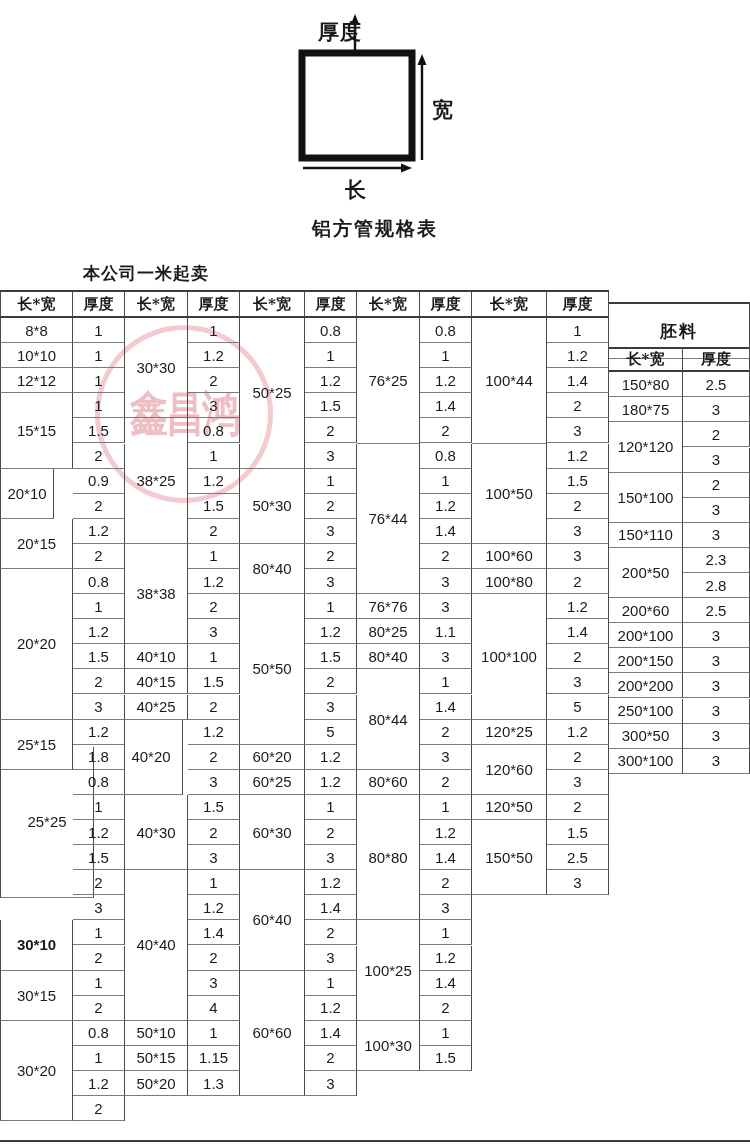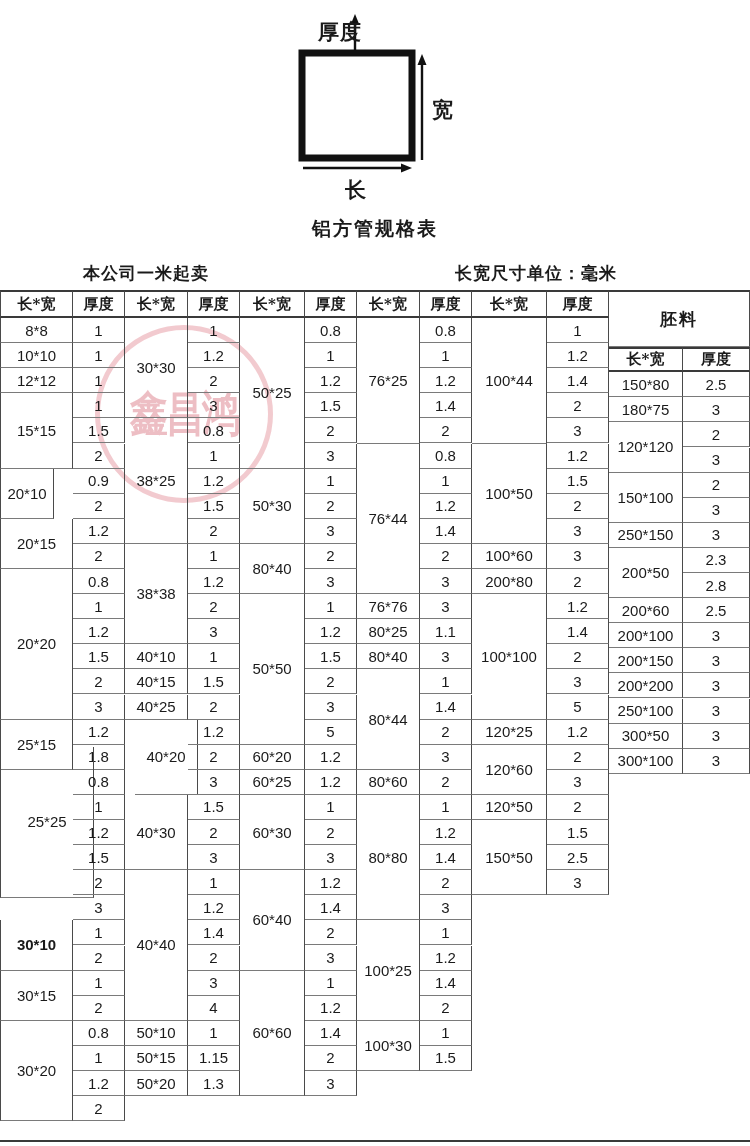"长宽尺寸单位：毫米" div { html: <div>长宽尺寸单位：毫米</div> -> none }
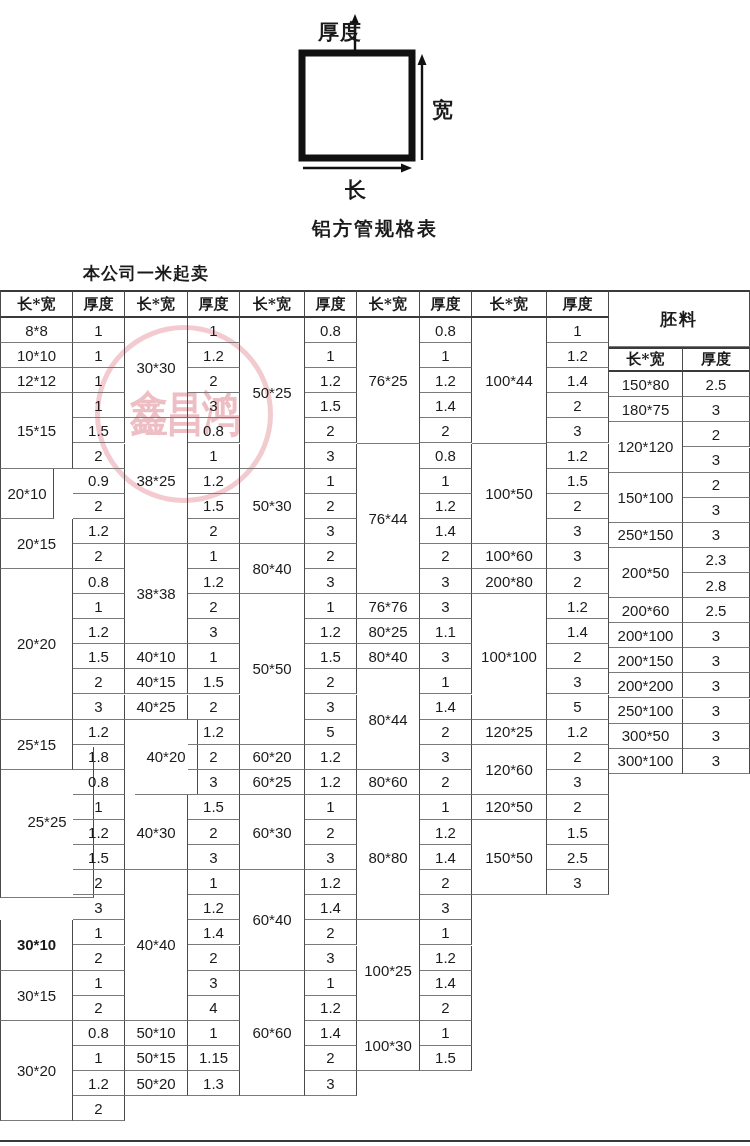"胚料" div.cell { top: 0px -> 12px }
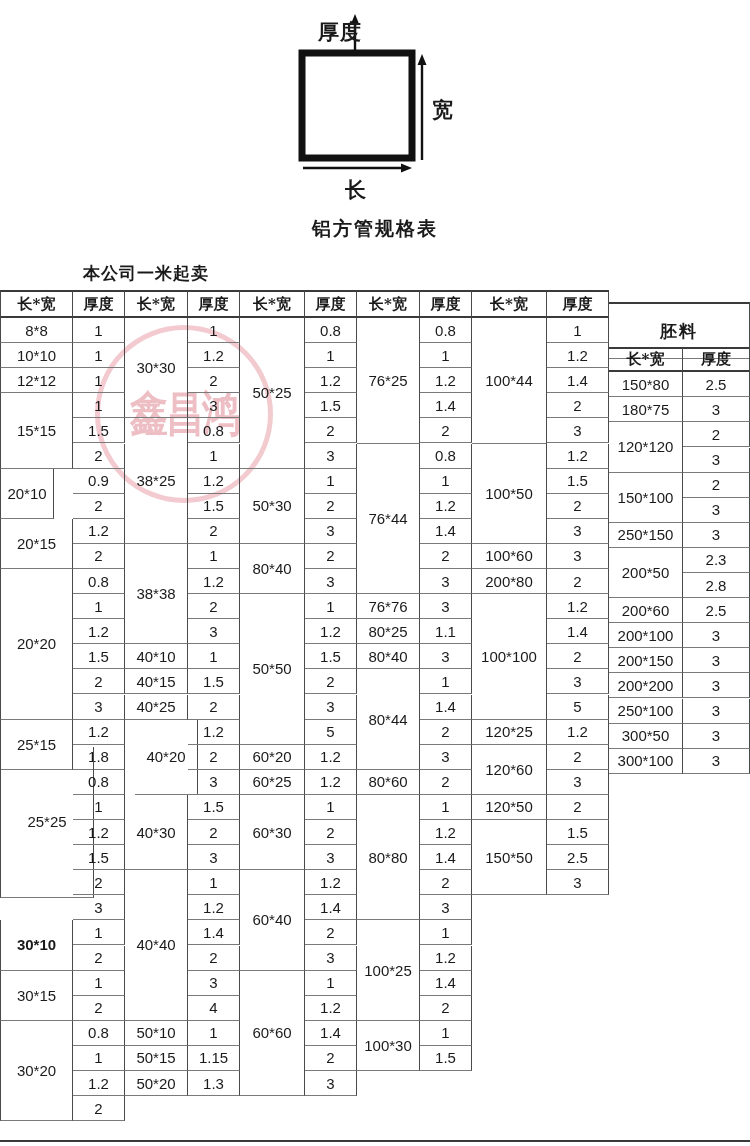"250*150" div.cell { text: 250*150 -> 150*110 }
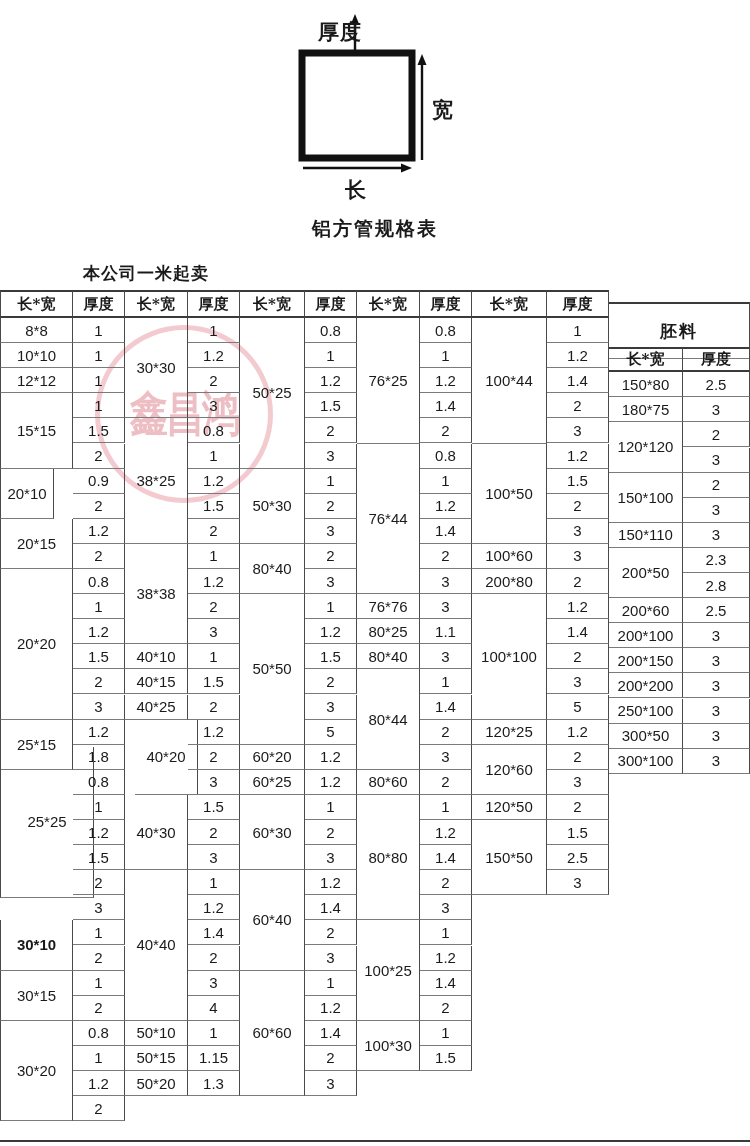"200*80" div.cell { text: 200 -> 100 }
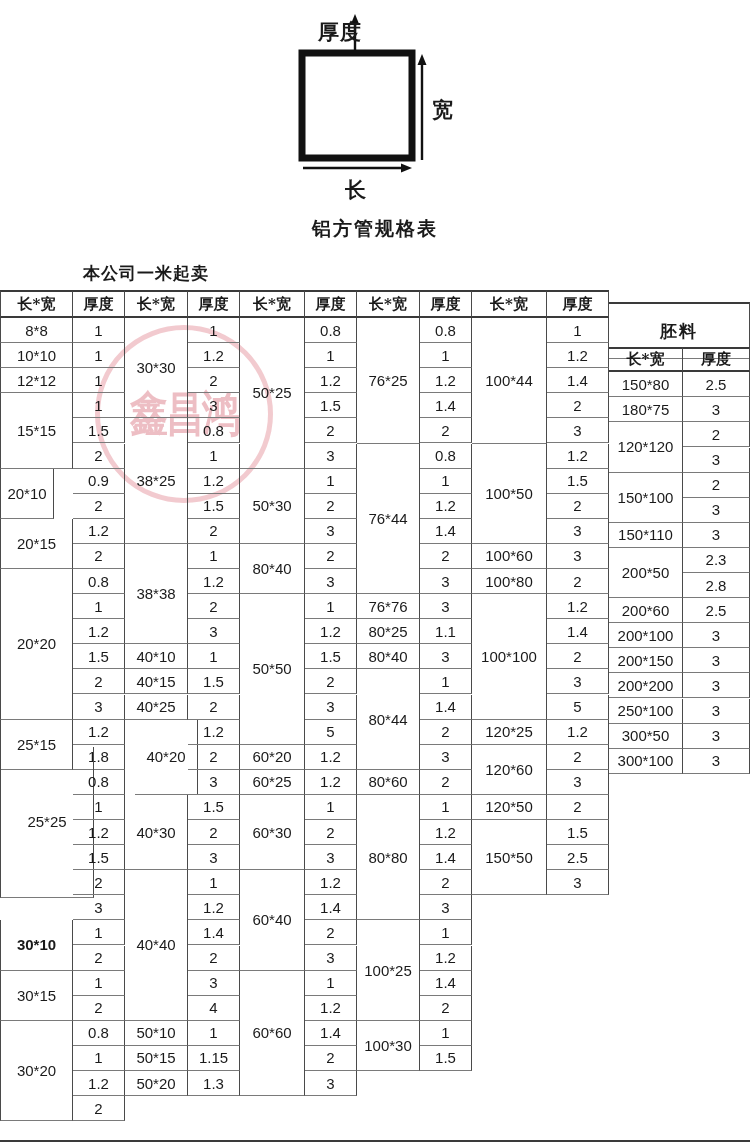"40*20" div.cell { left: 135px -> 120px }
